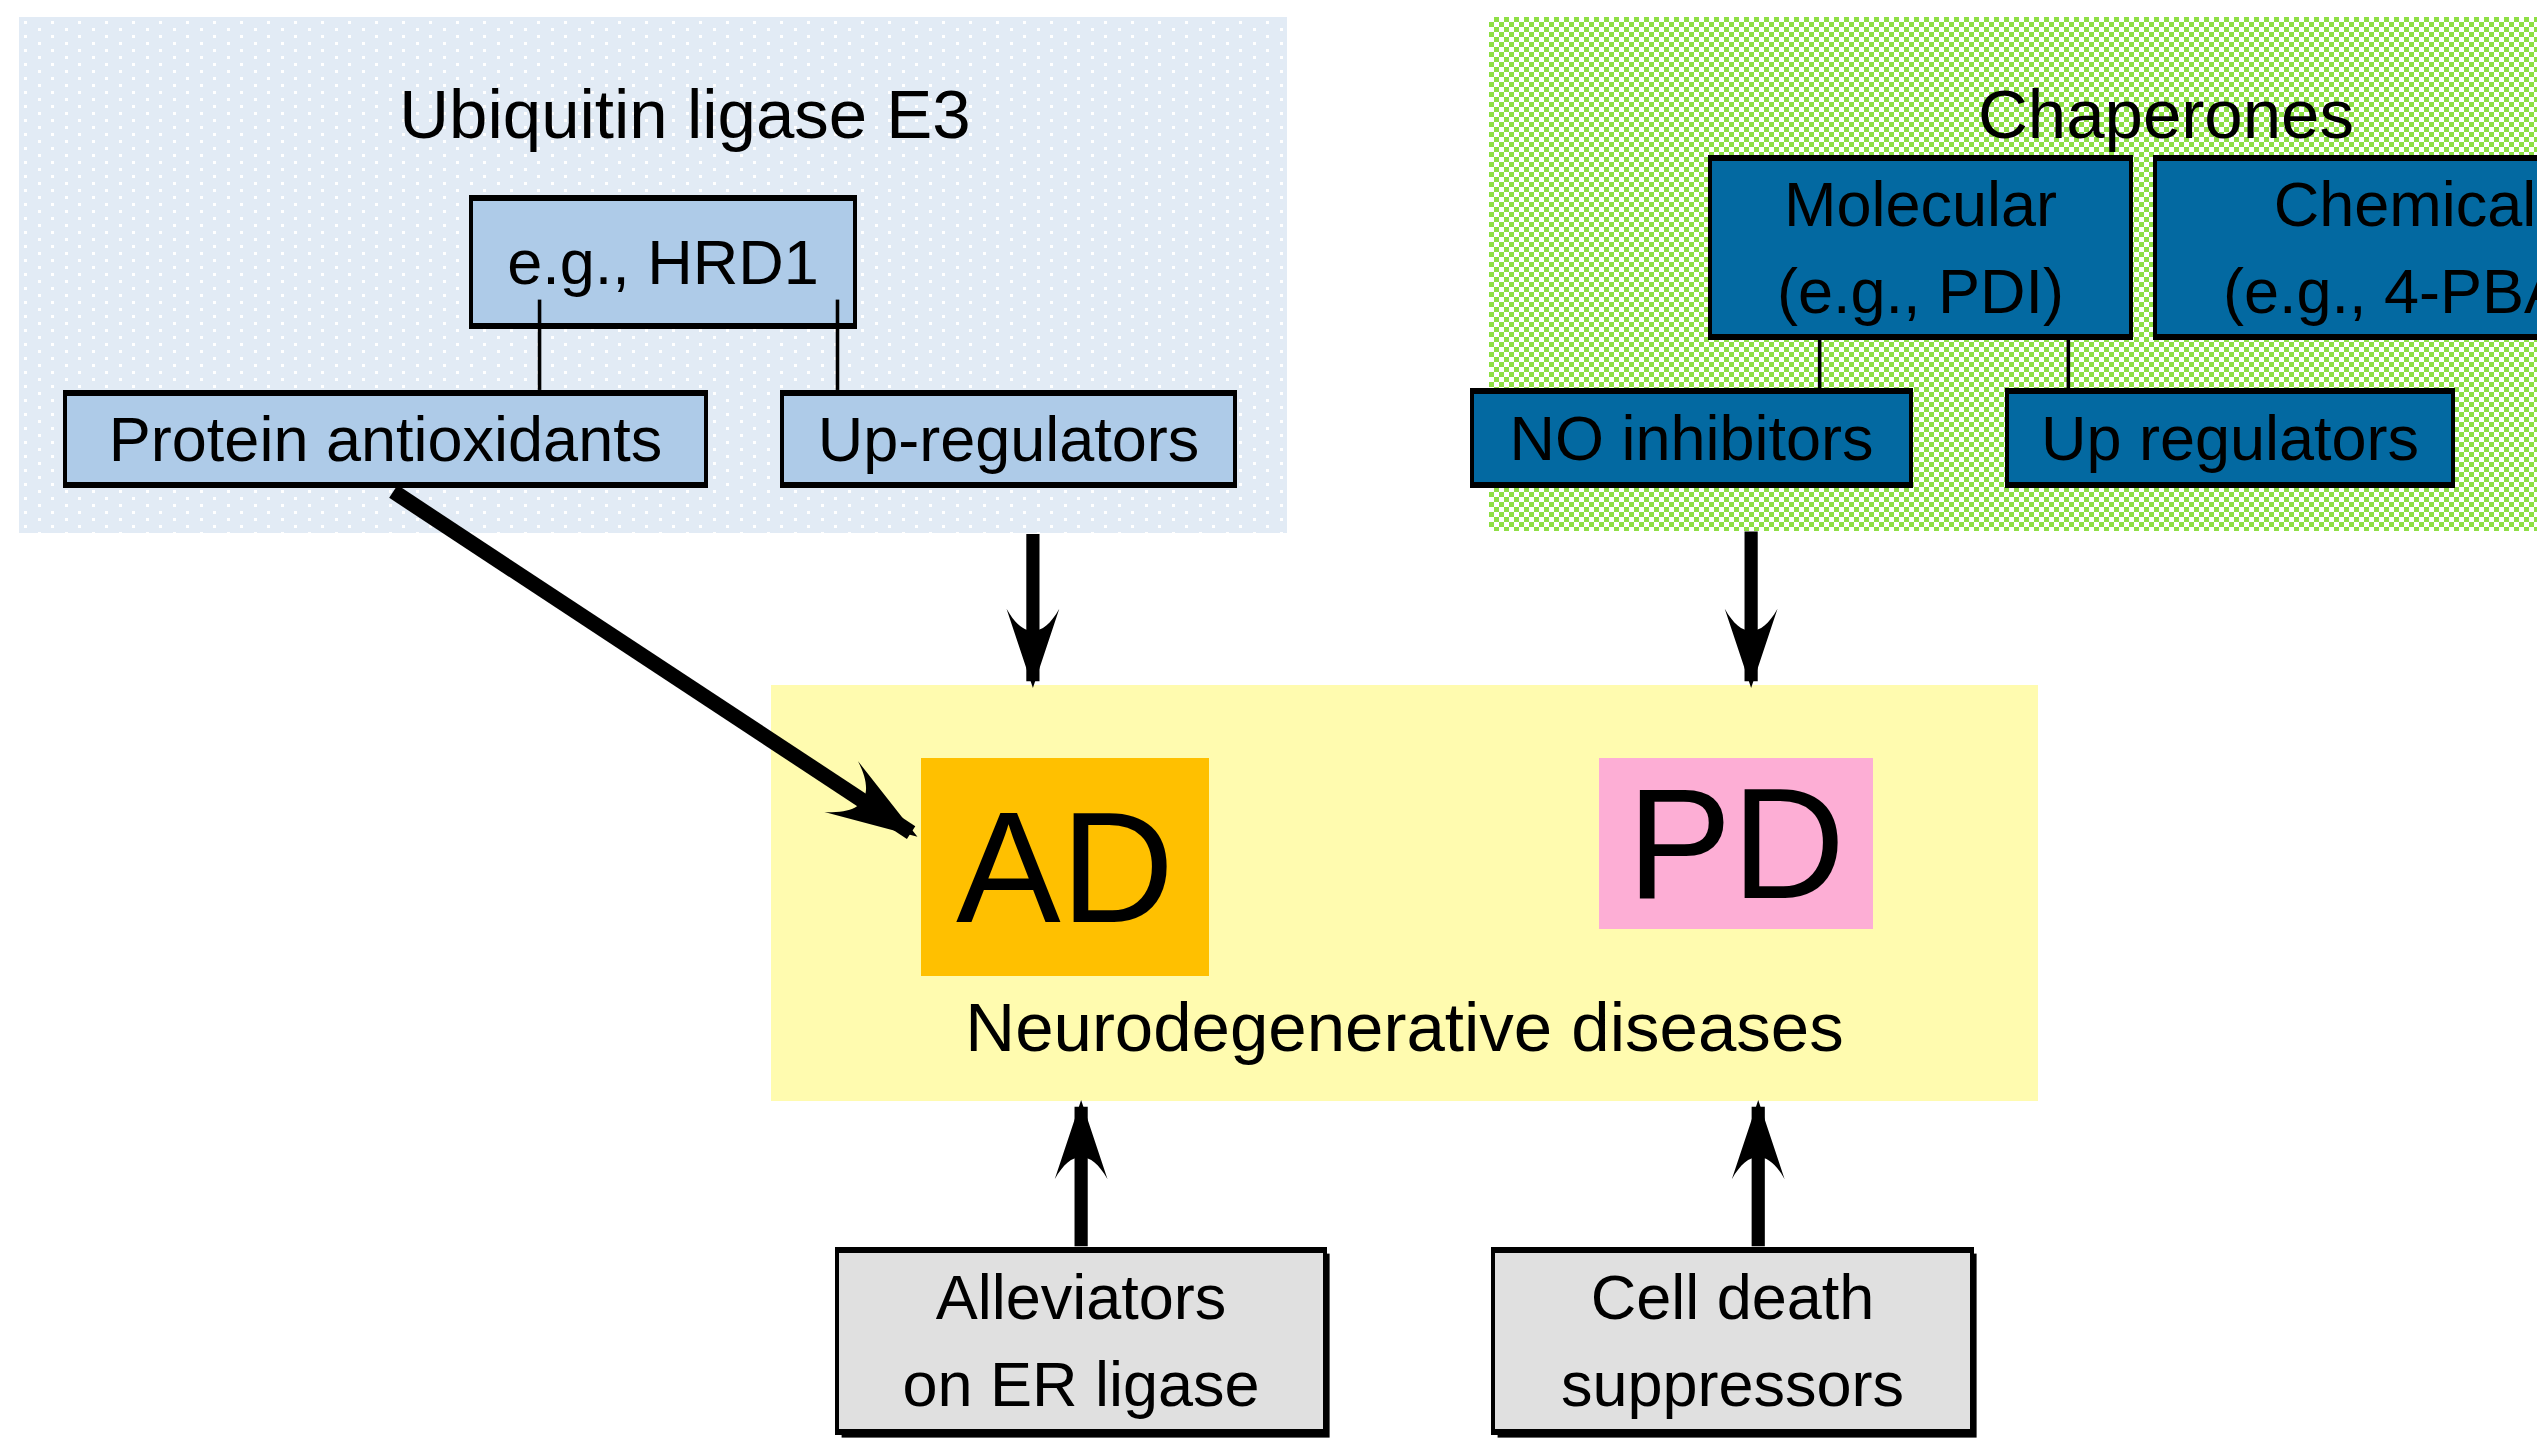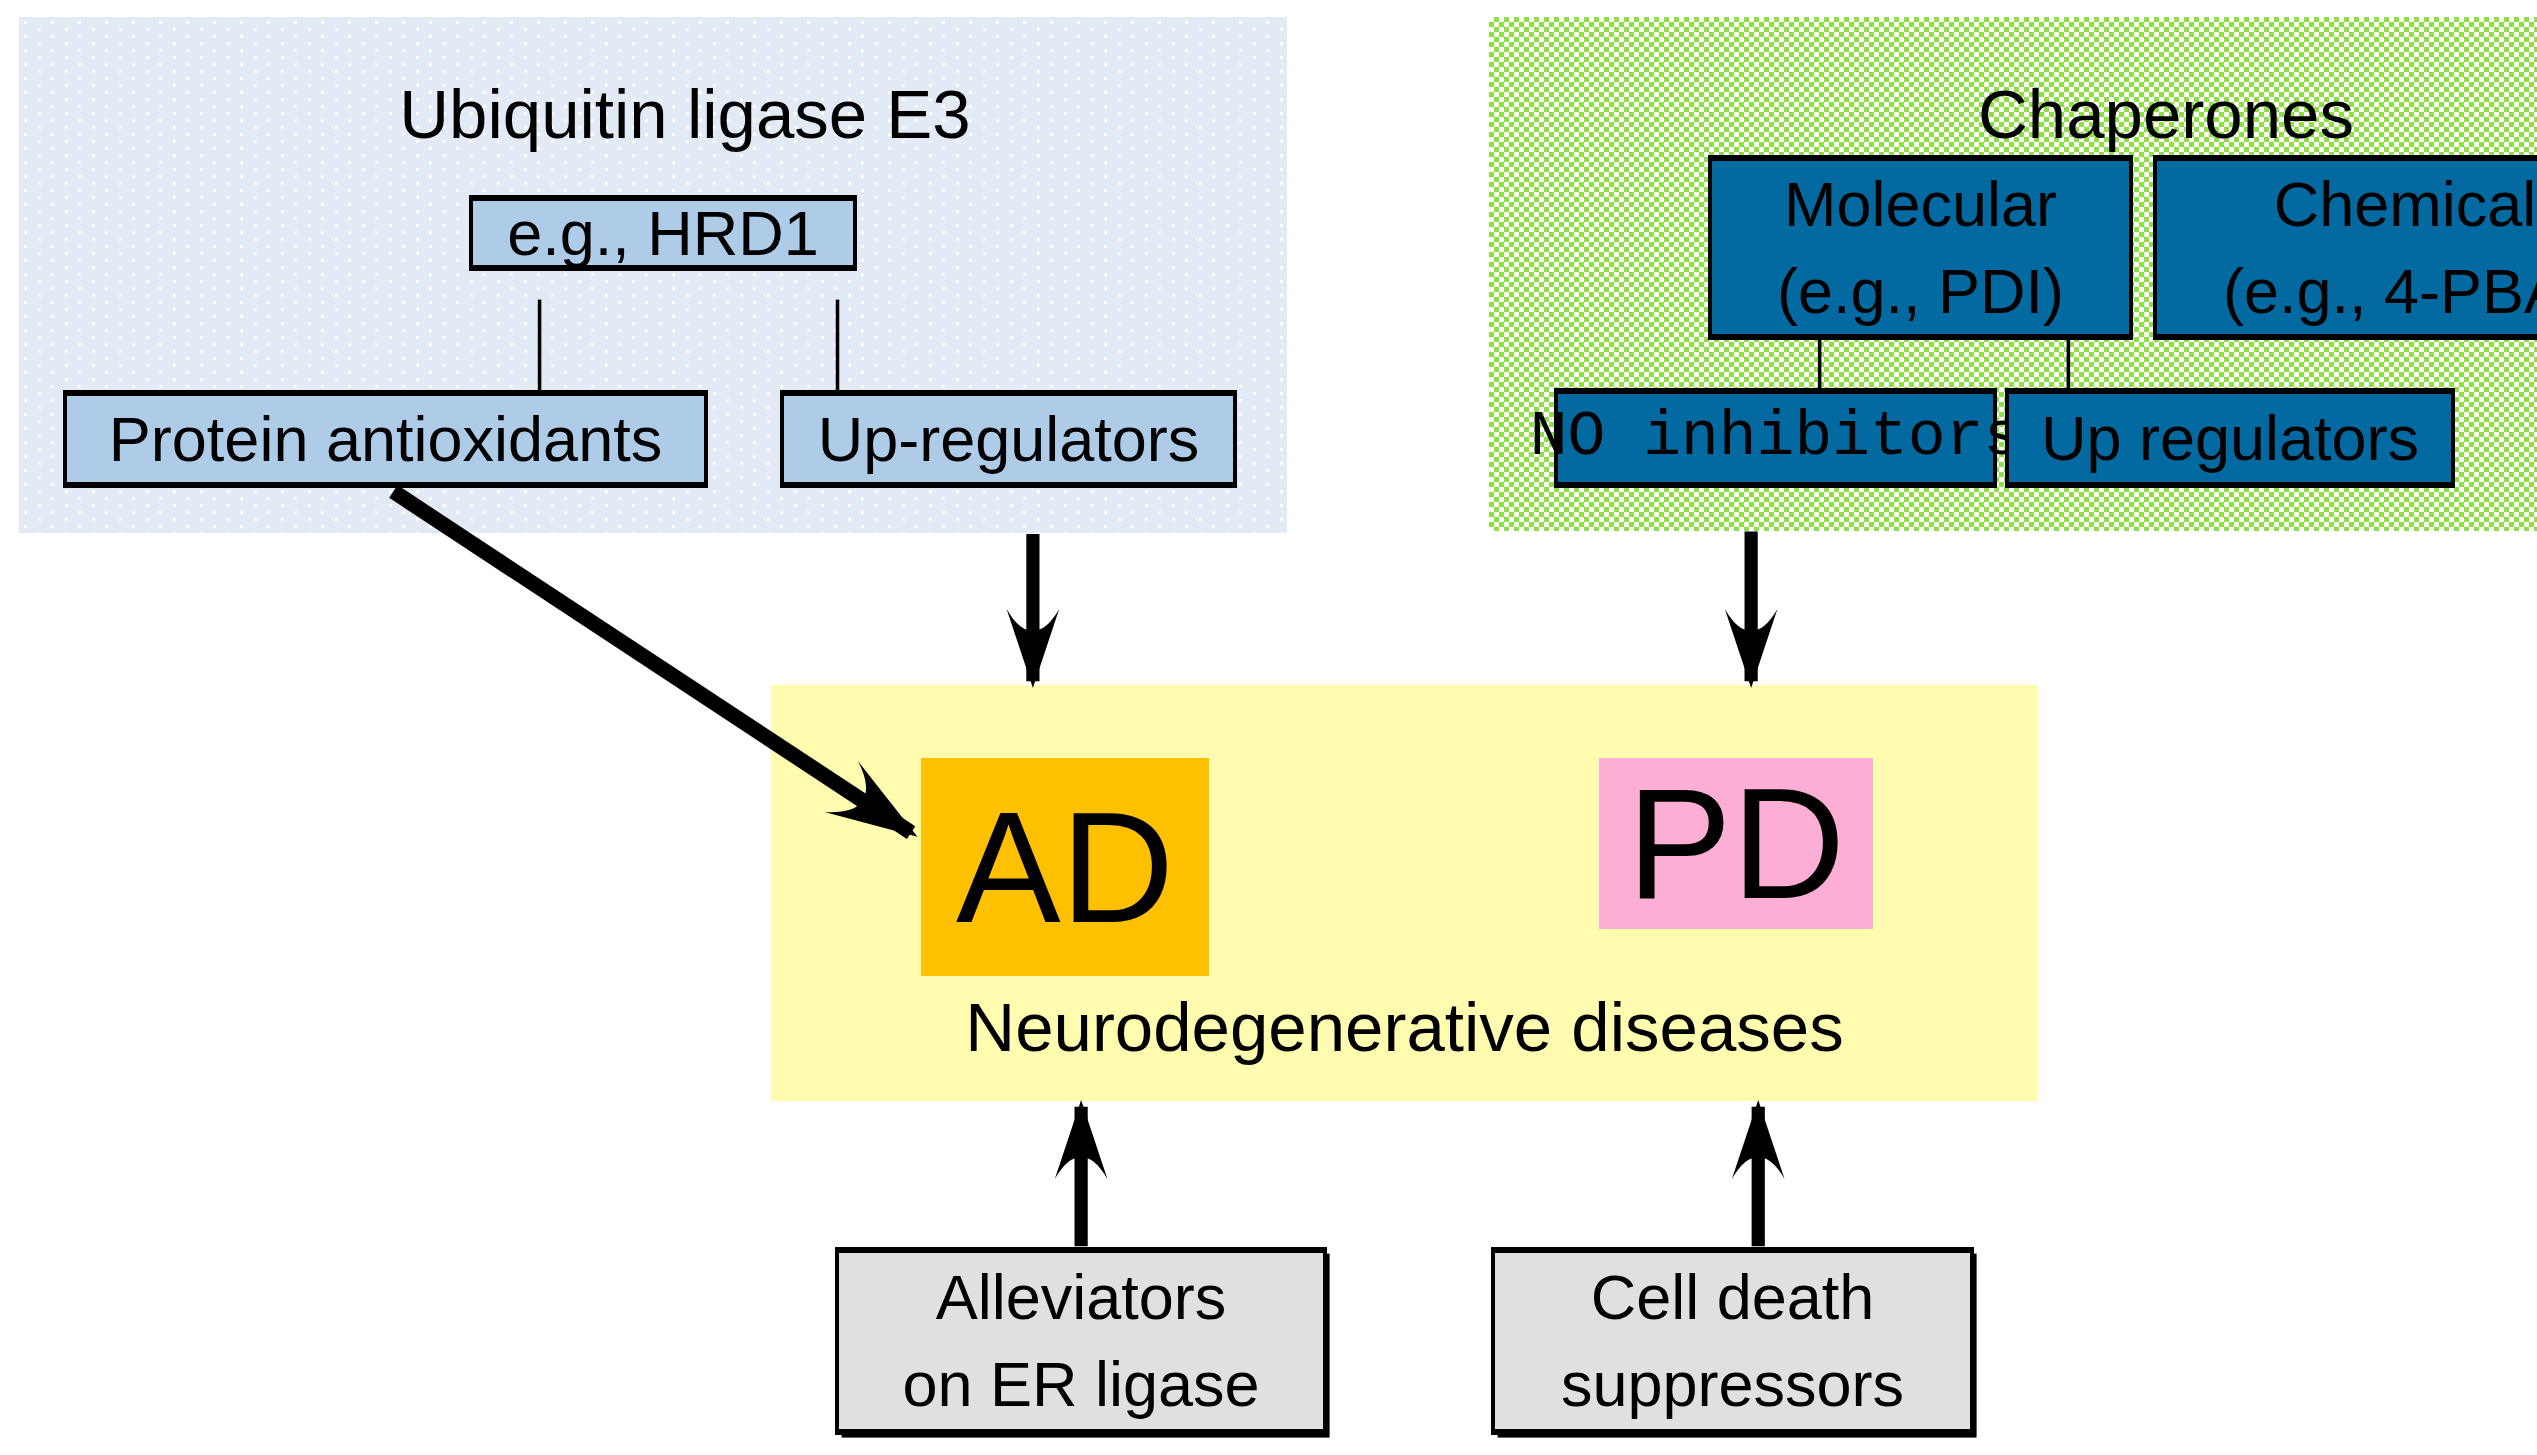"e.g., HRD1" div.abs { height: 76px -> 134px }
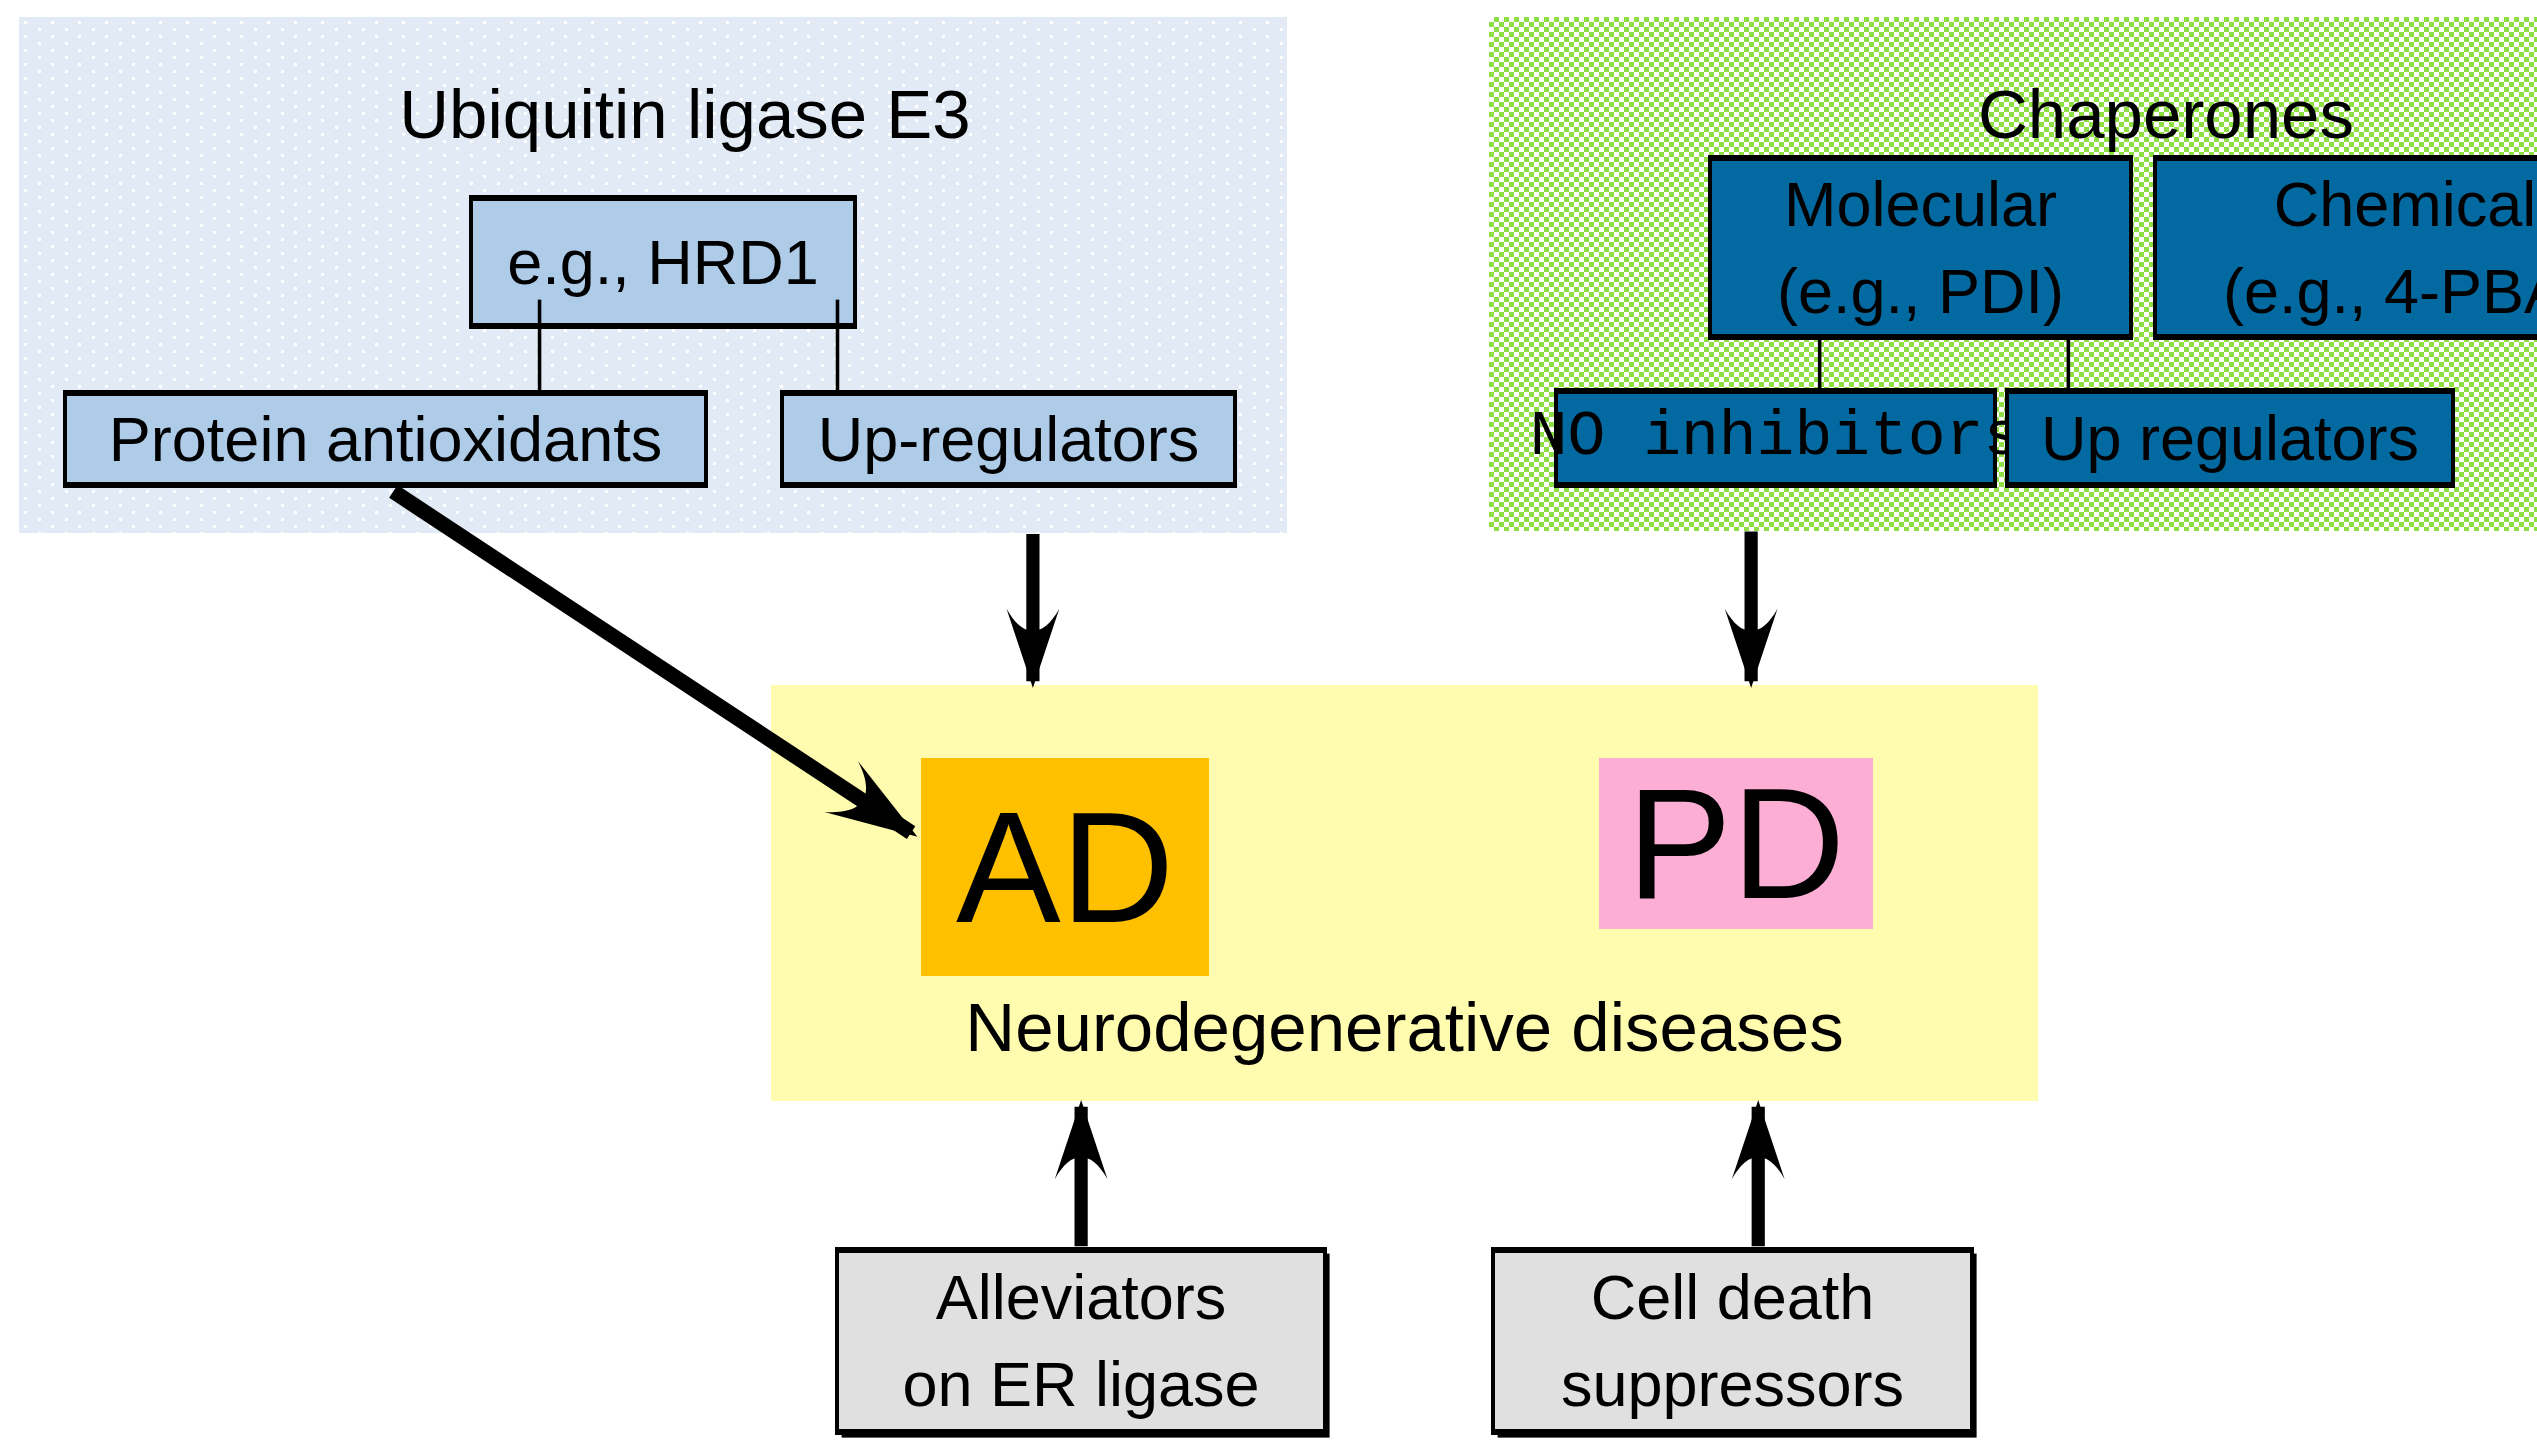"NO inhibitors" div.abs { font-family: Liberation Mono, monospace -> none; left: 1554px -> 1470px }
